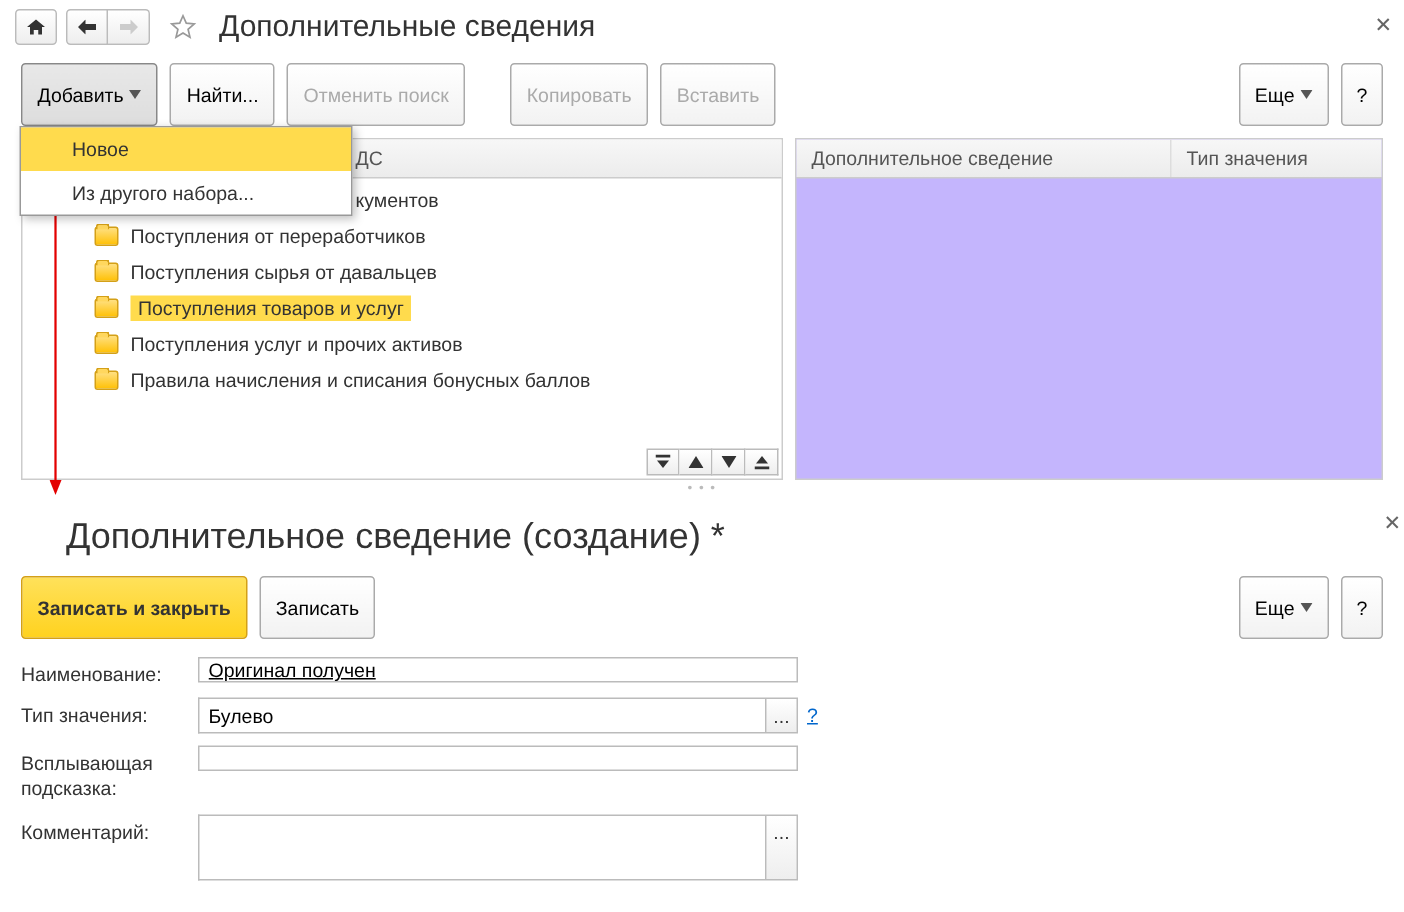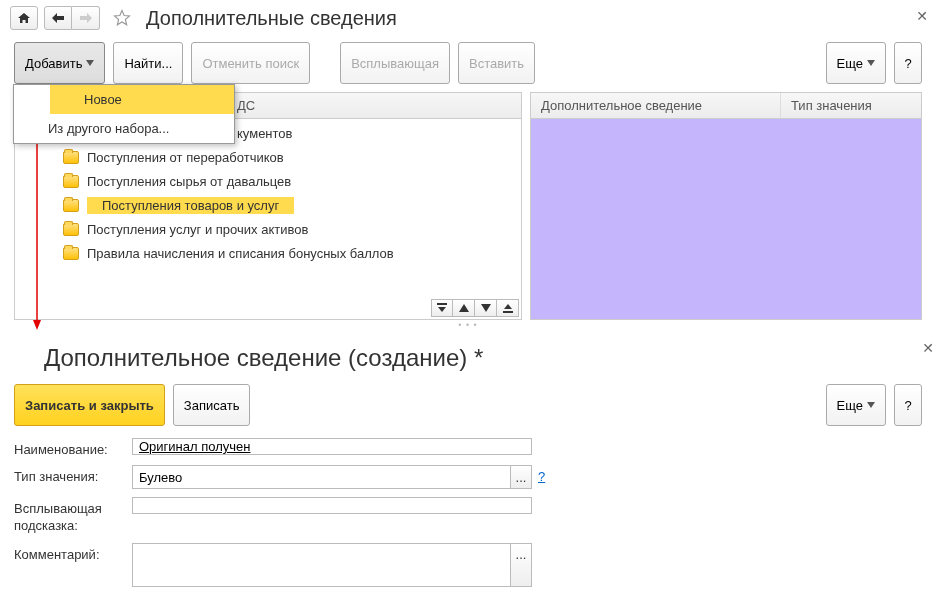"Всплывающая" button.btn { text: Всплывающая -> Копировать }
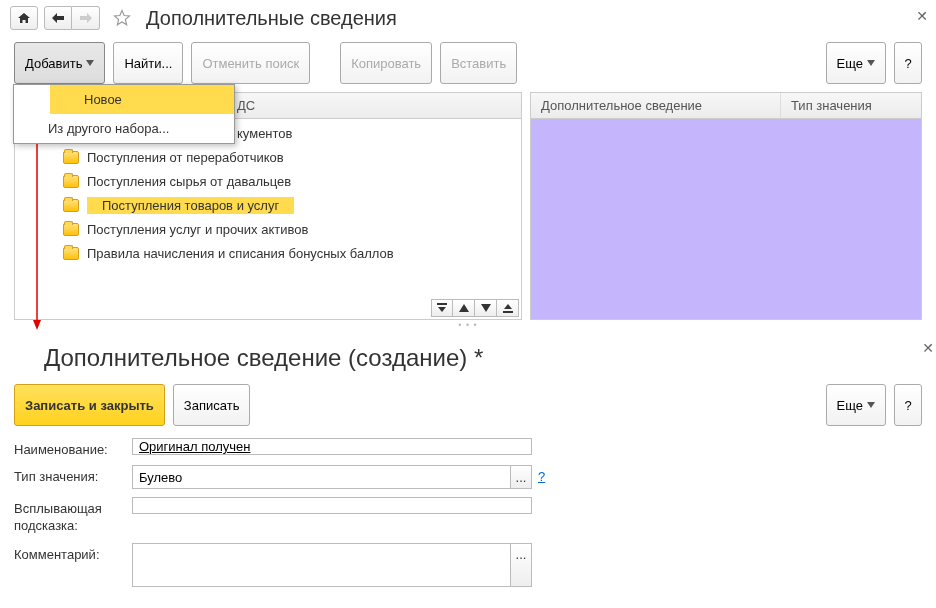"Новое" .menu-item.hl { margin-left: 36px -> none }
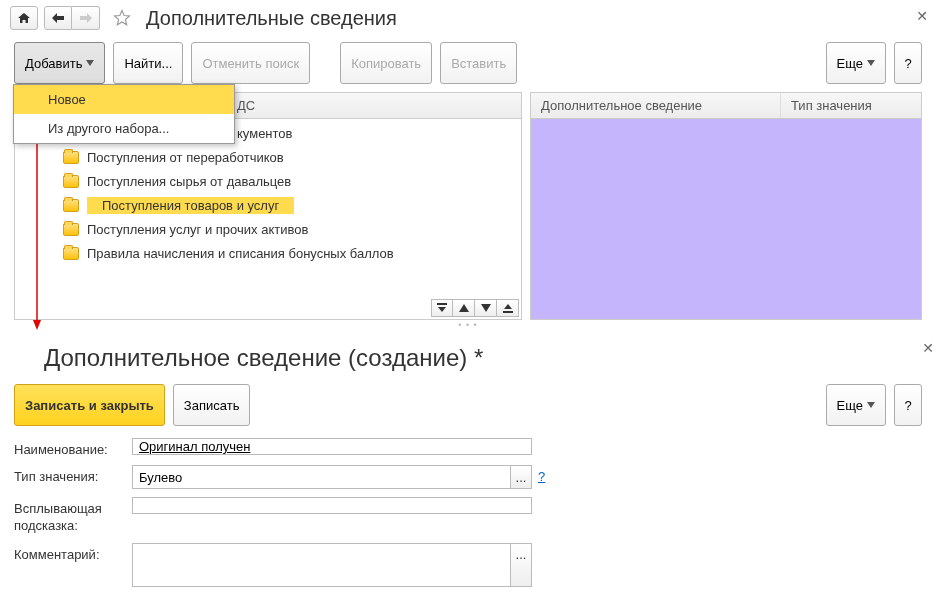"Поступления товаров и услуг" .tree-row.sel span.label { padding: 1px 15px -> 1px 5px }
